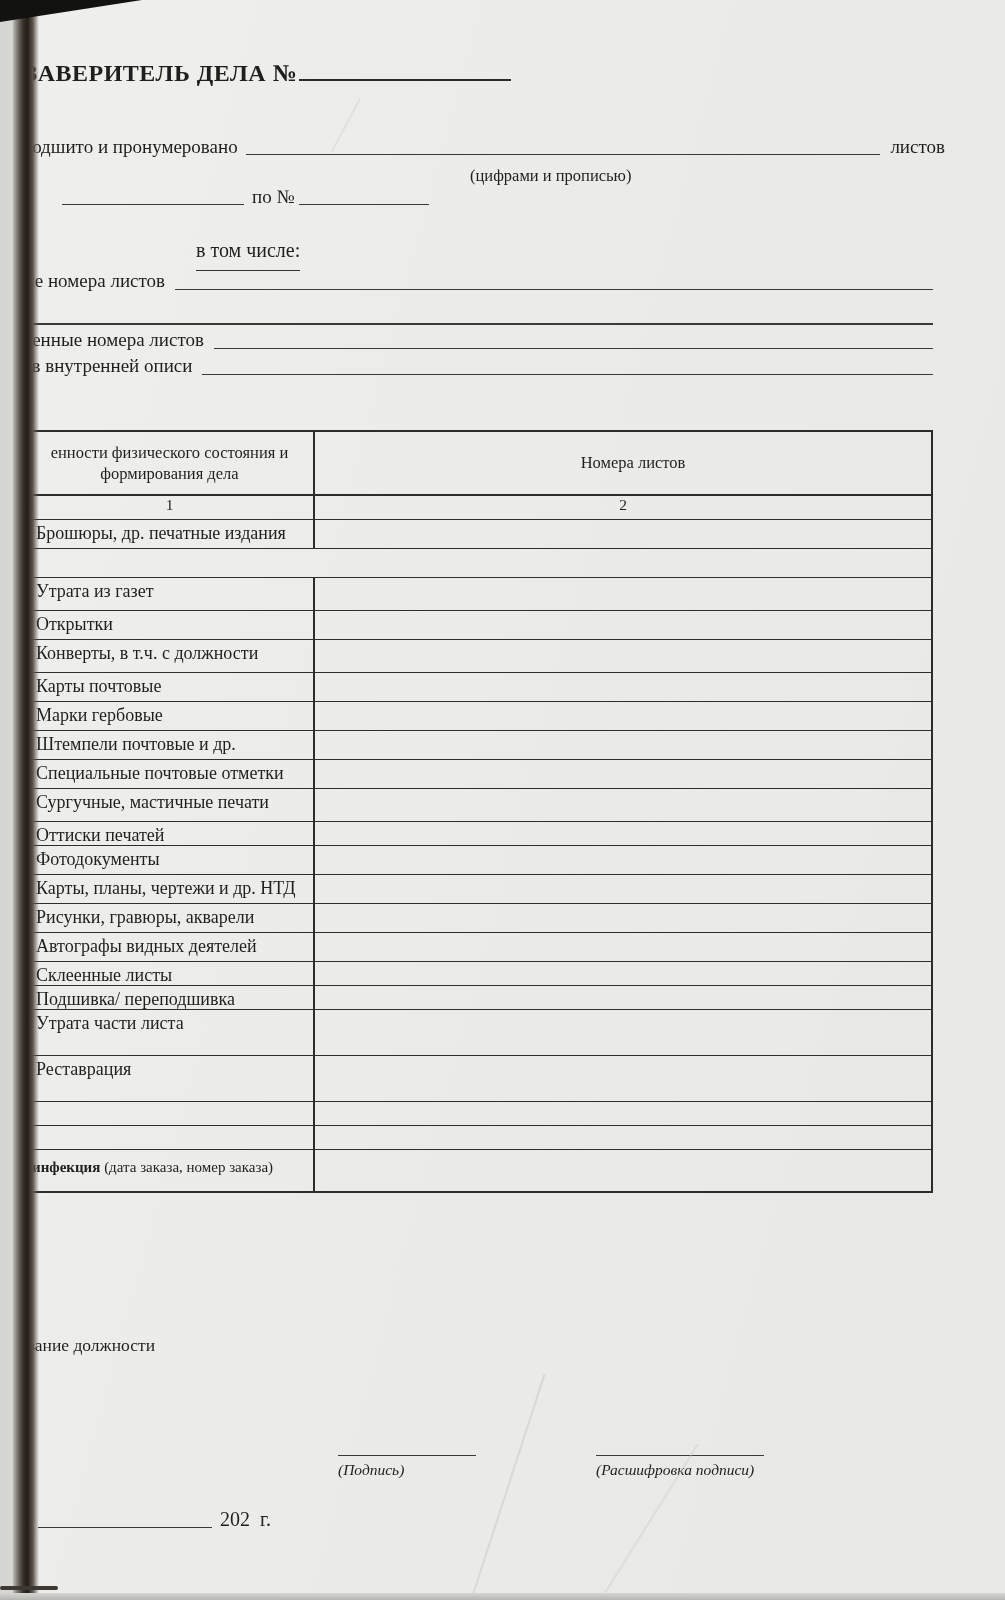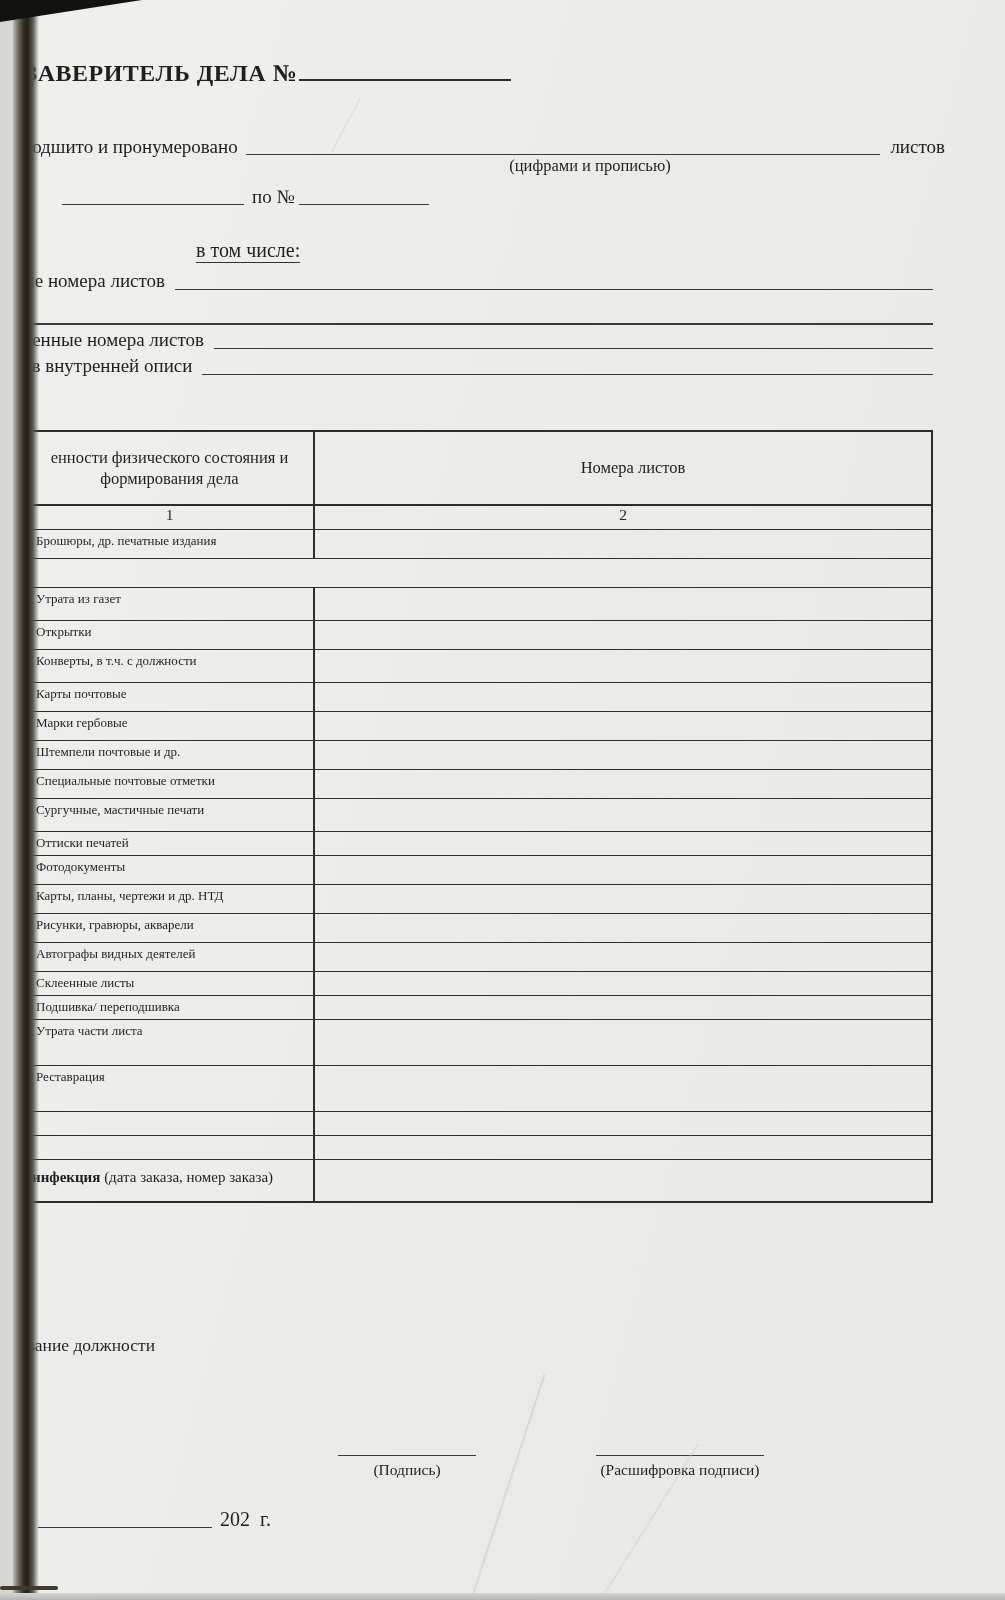"(цифрами и прописью)" .sewn-note { text-align: center -> none; top: 156px -> 166px }
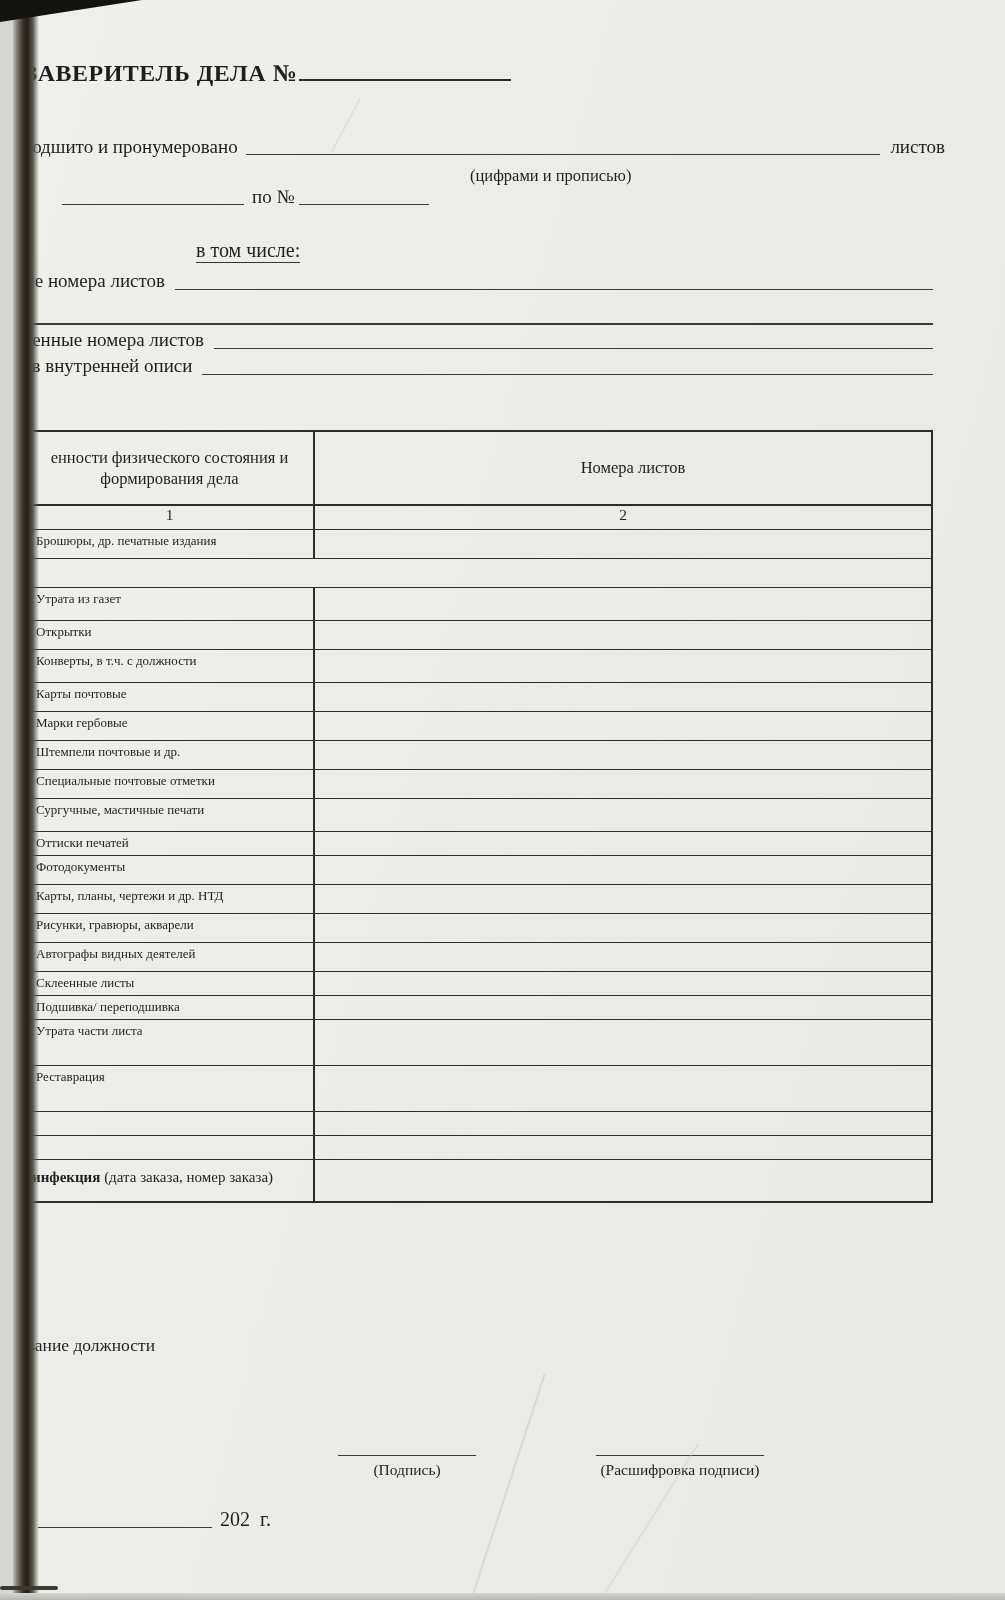"в том числе:" .including { padding-bottom: 0 -> 8px }
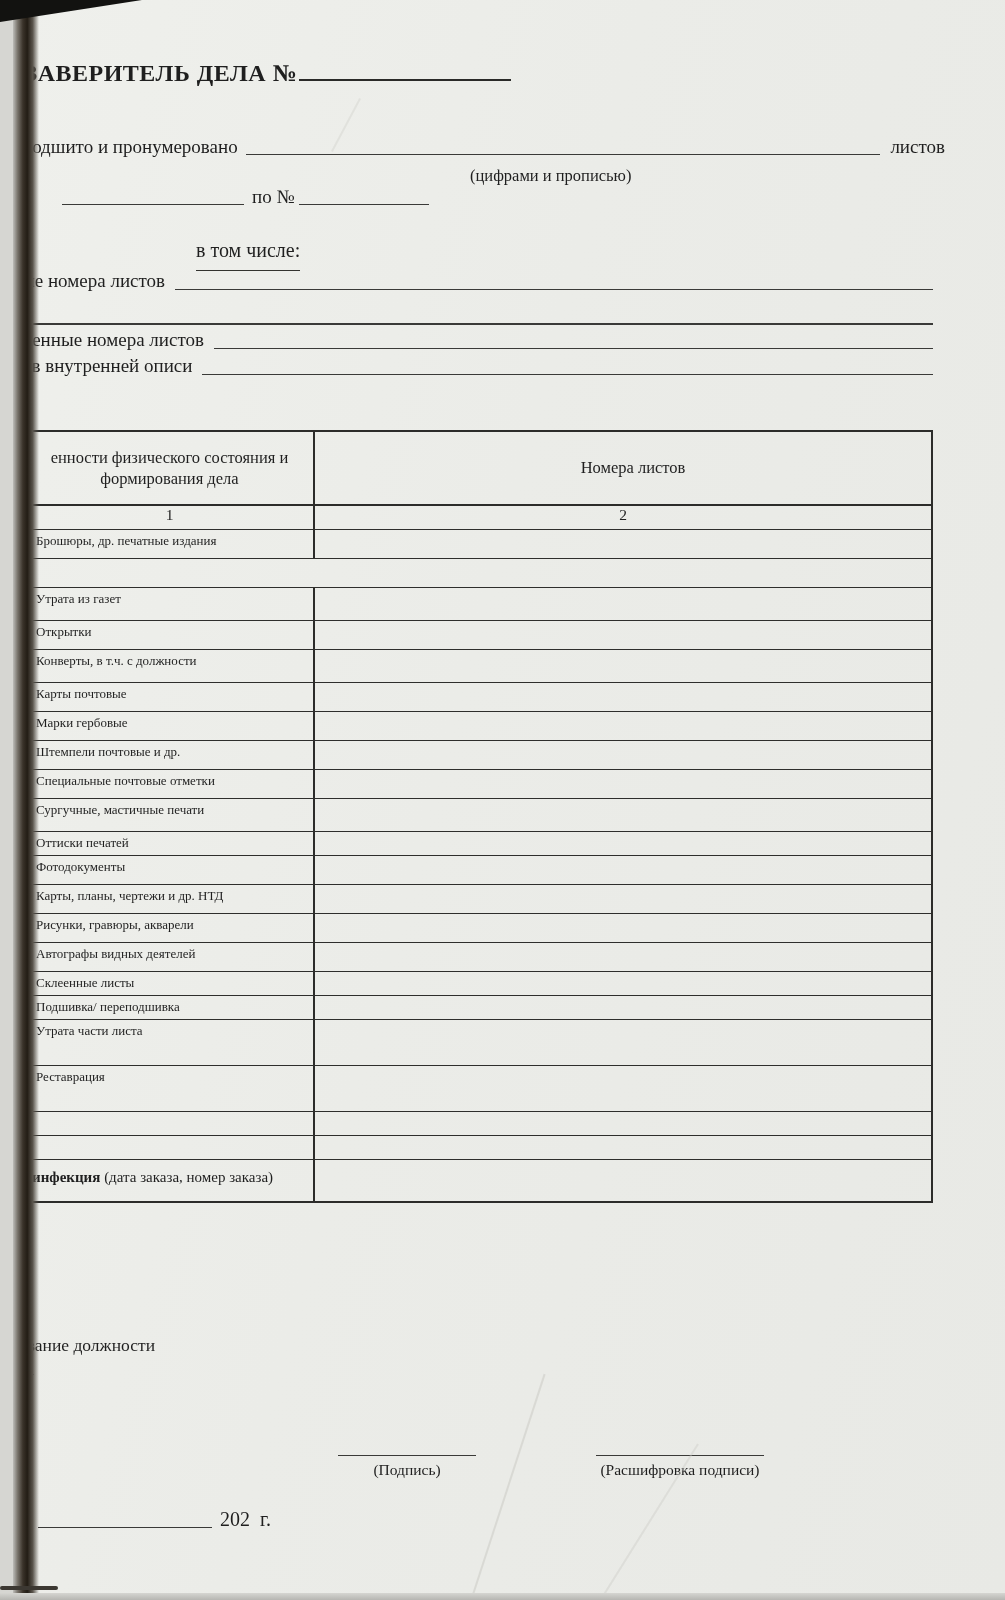"енности физического состояния и" .thead { height: 72px -> 62px }
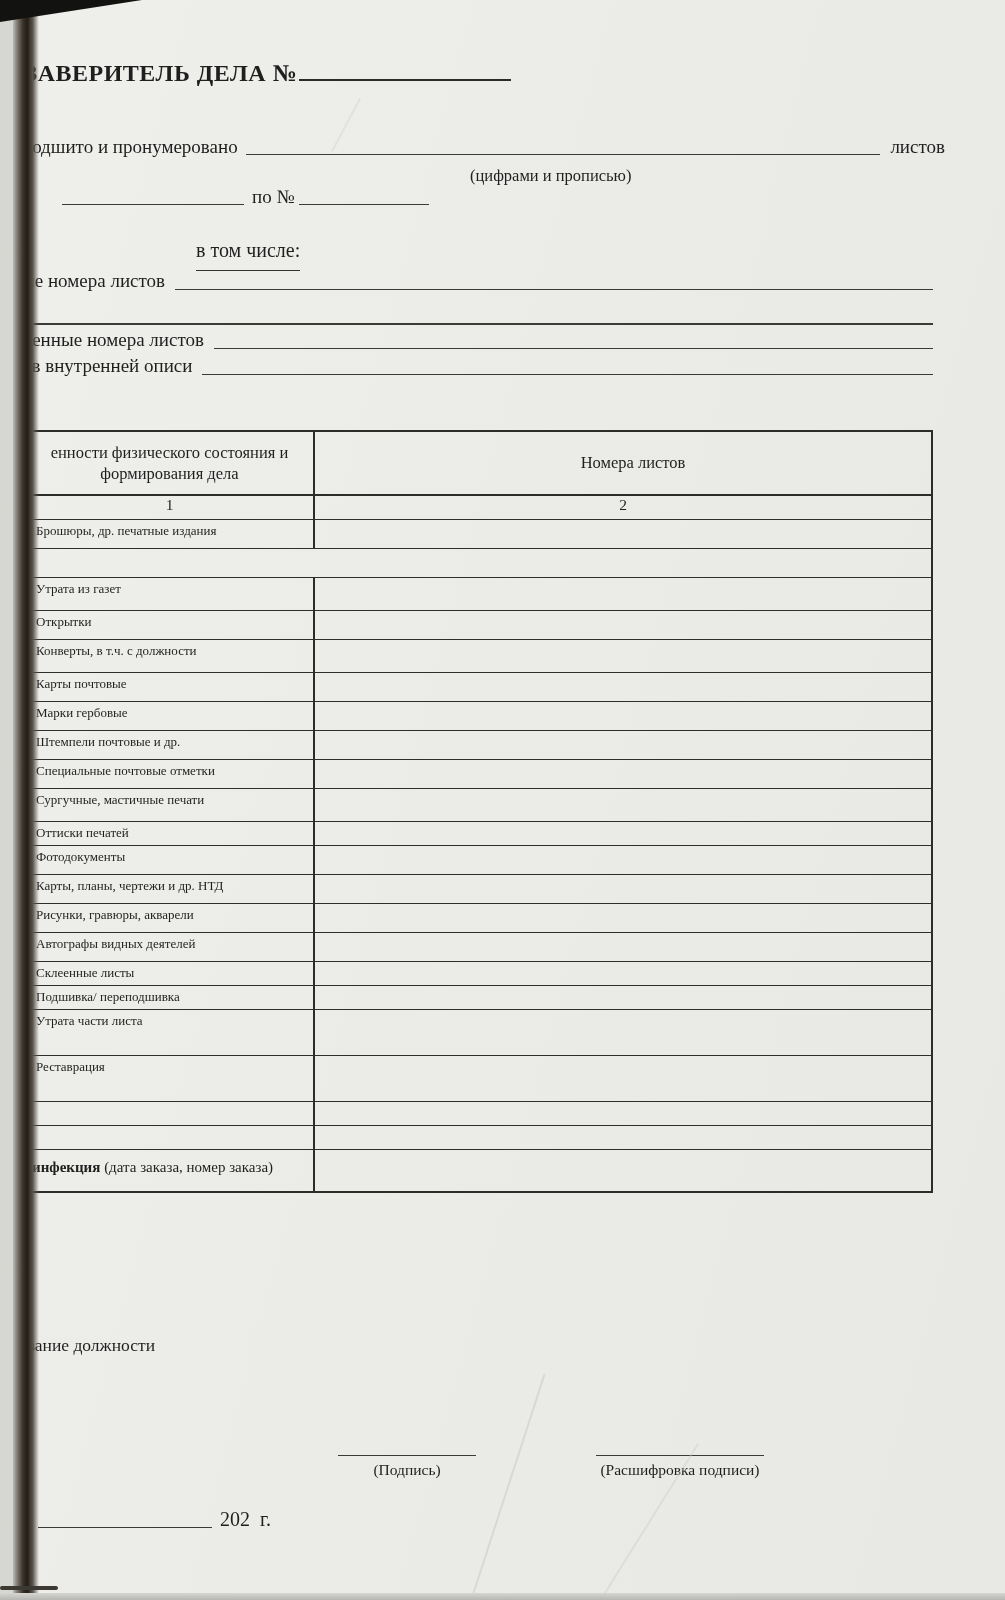"Брошюры, др. печатные издания" .trow .c1 { font-size: 13px -> 18px }
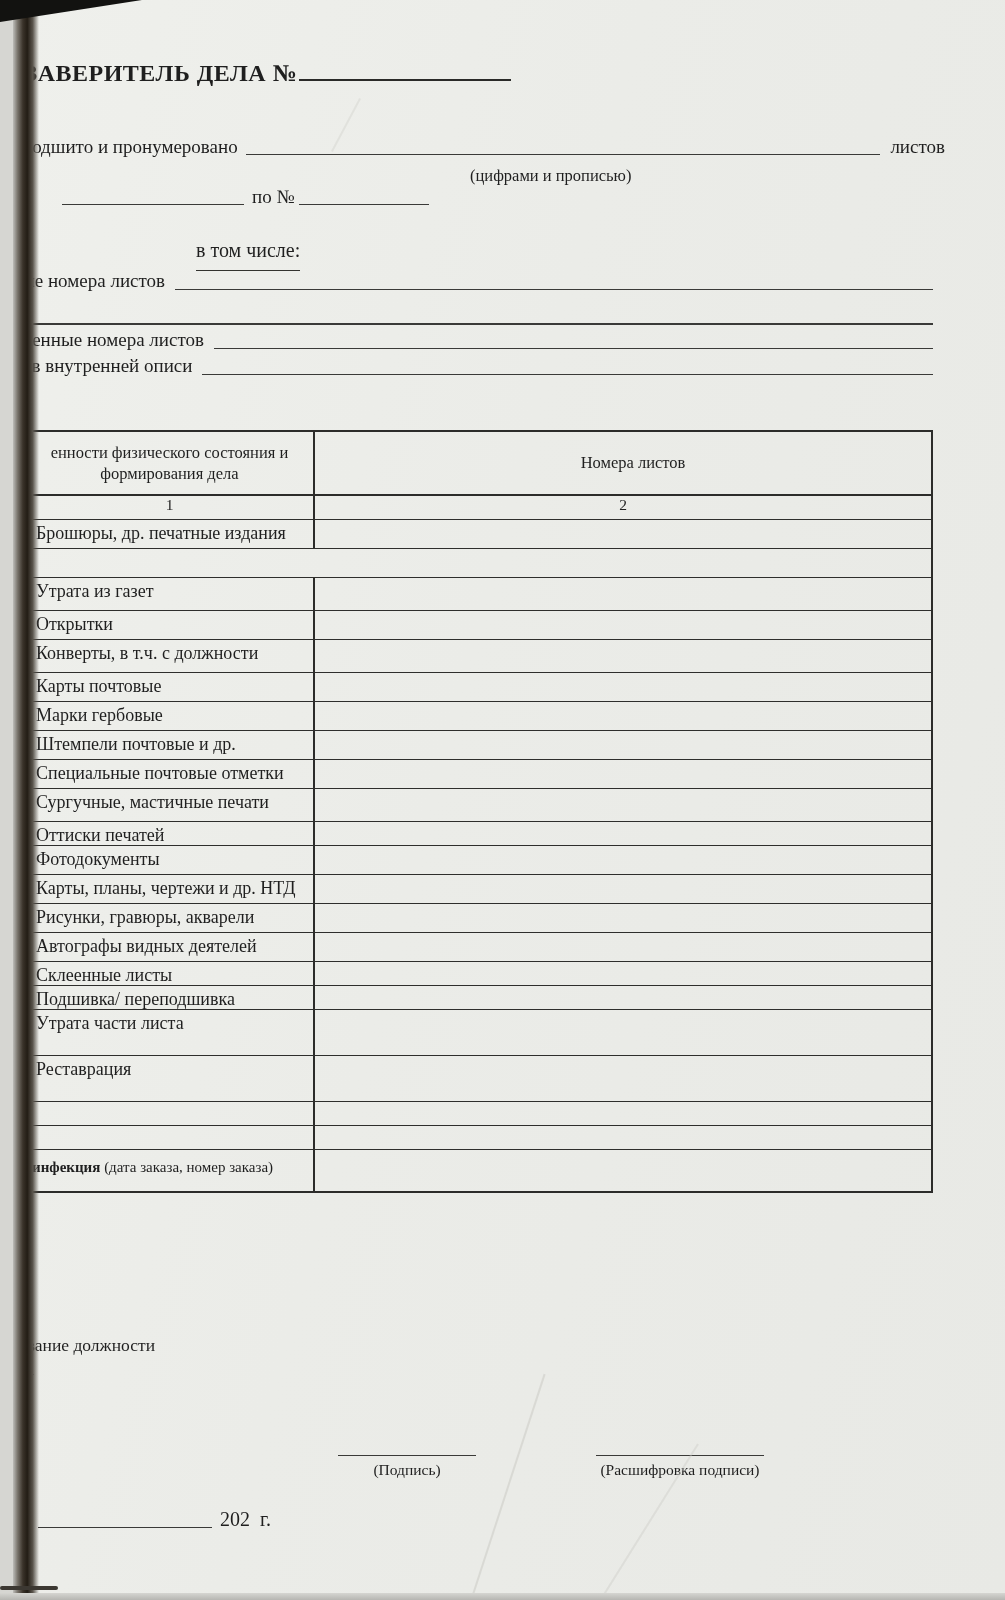"(Подпись)" .sigblock { font-style: none -> italic; text-align: center -> left }
